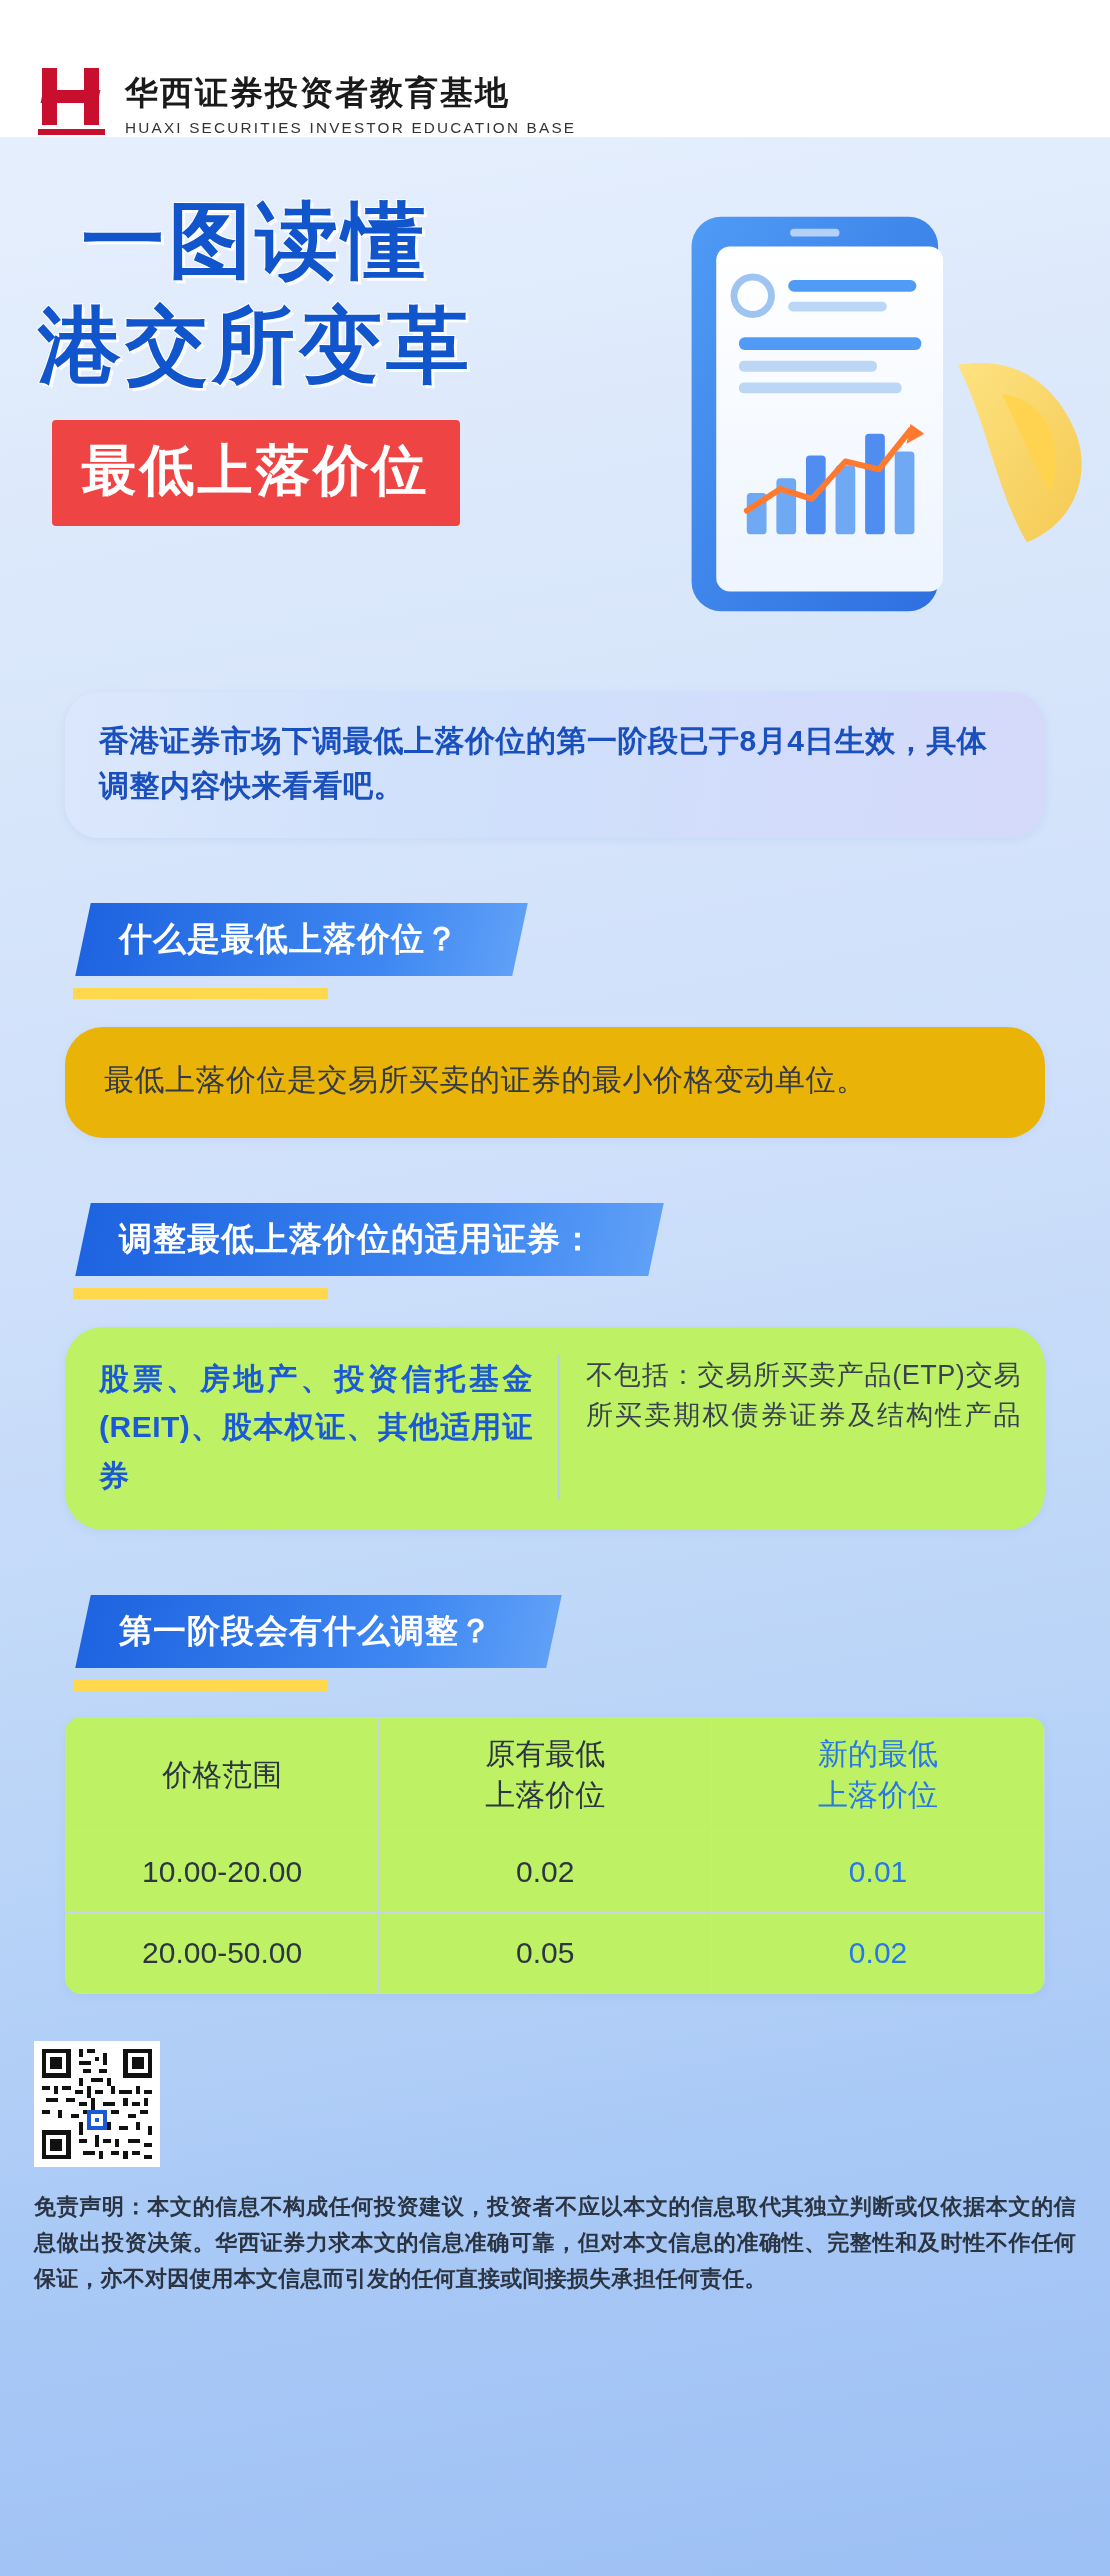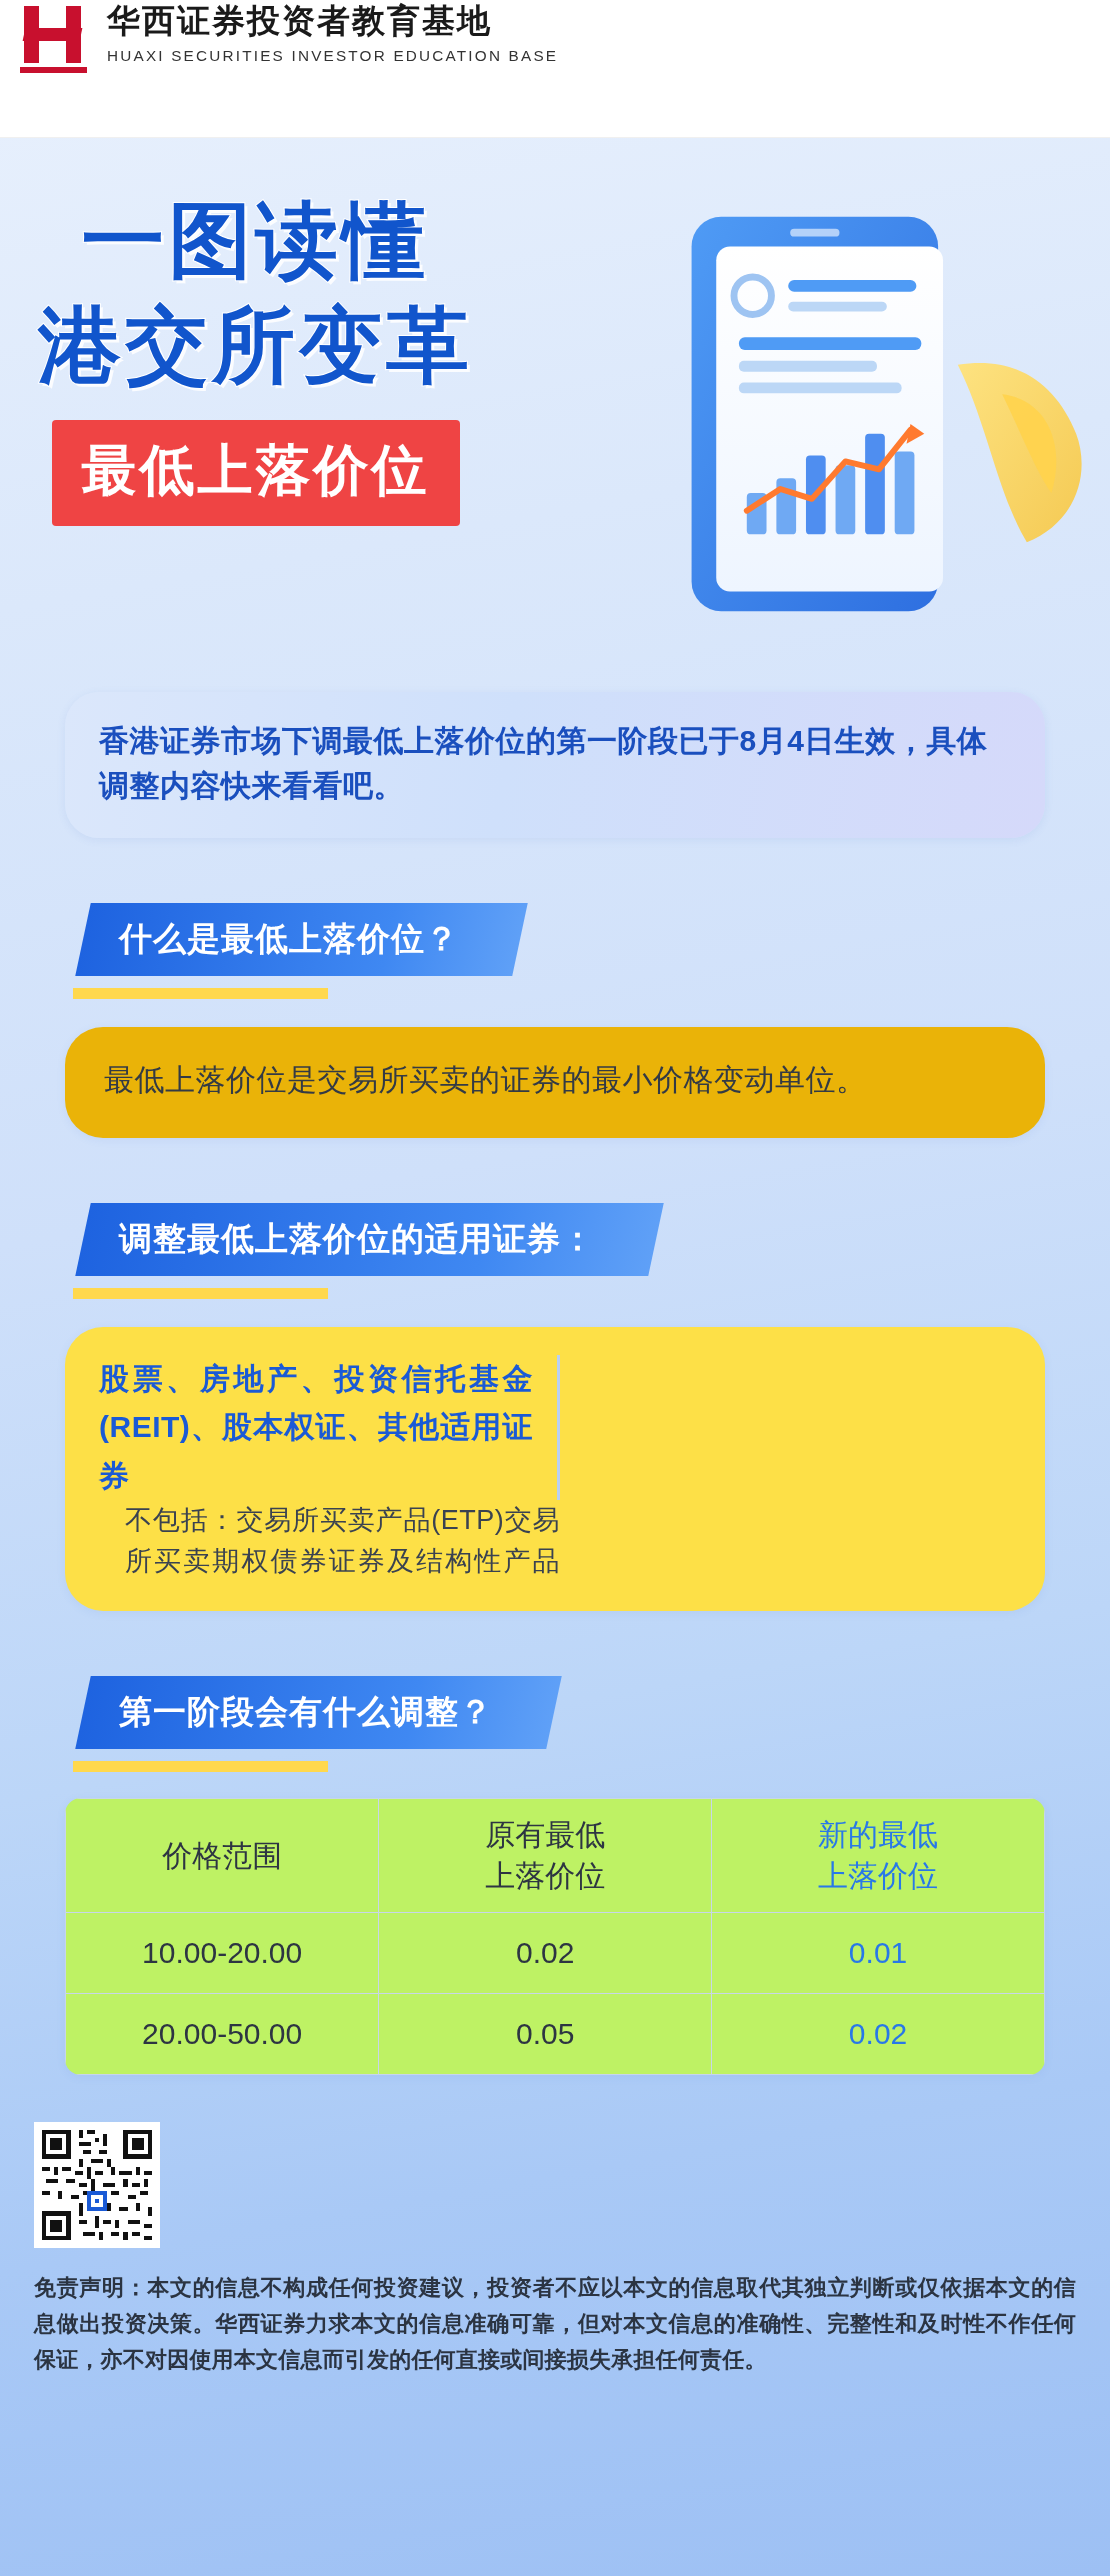"华西证券投资者教育基地" .header { align-items: flex-start -> flex-end; padding-left: 20px -> 38px }
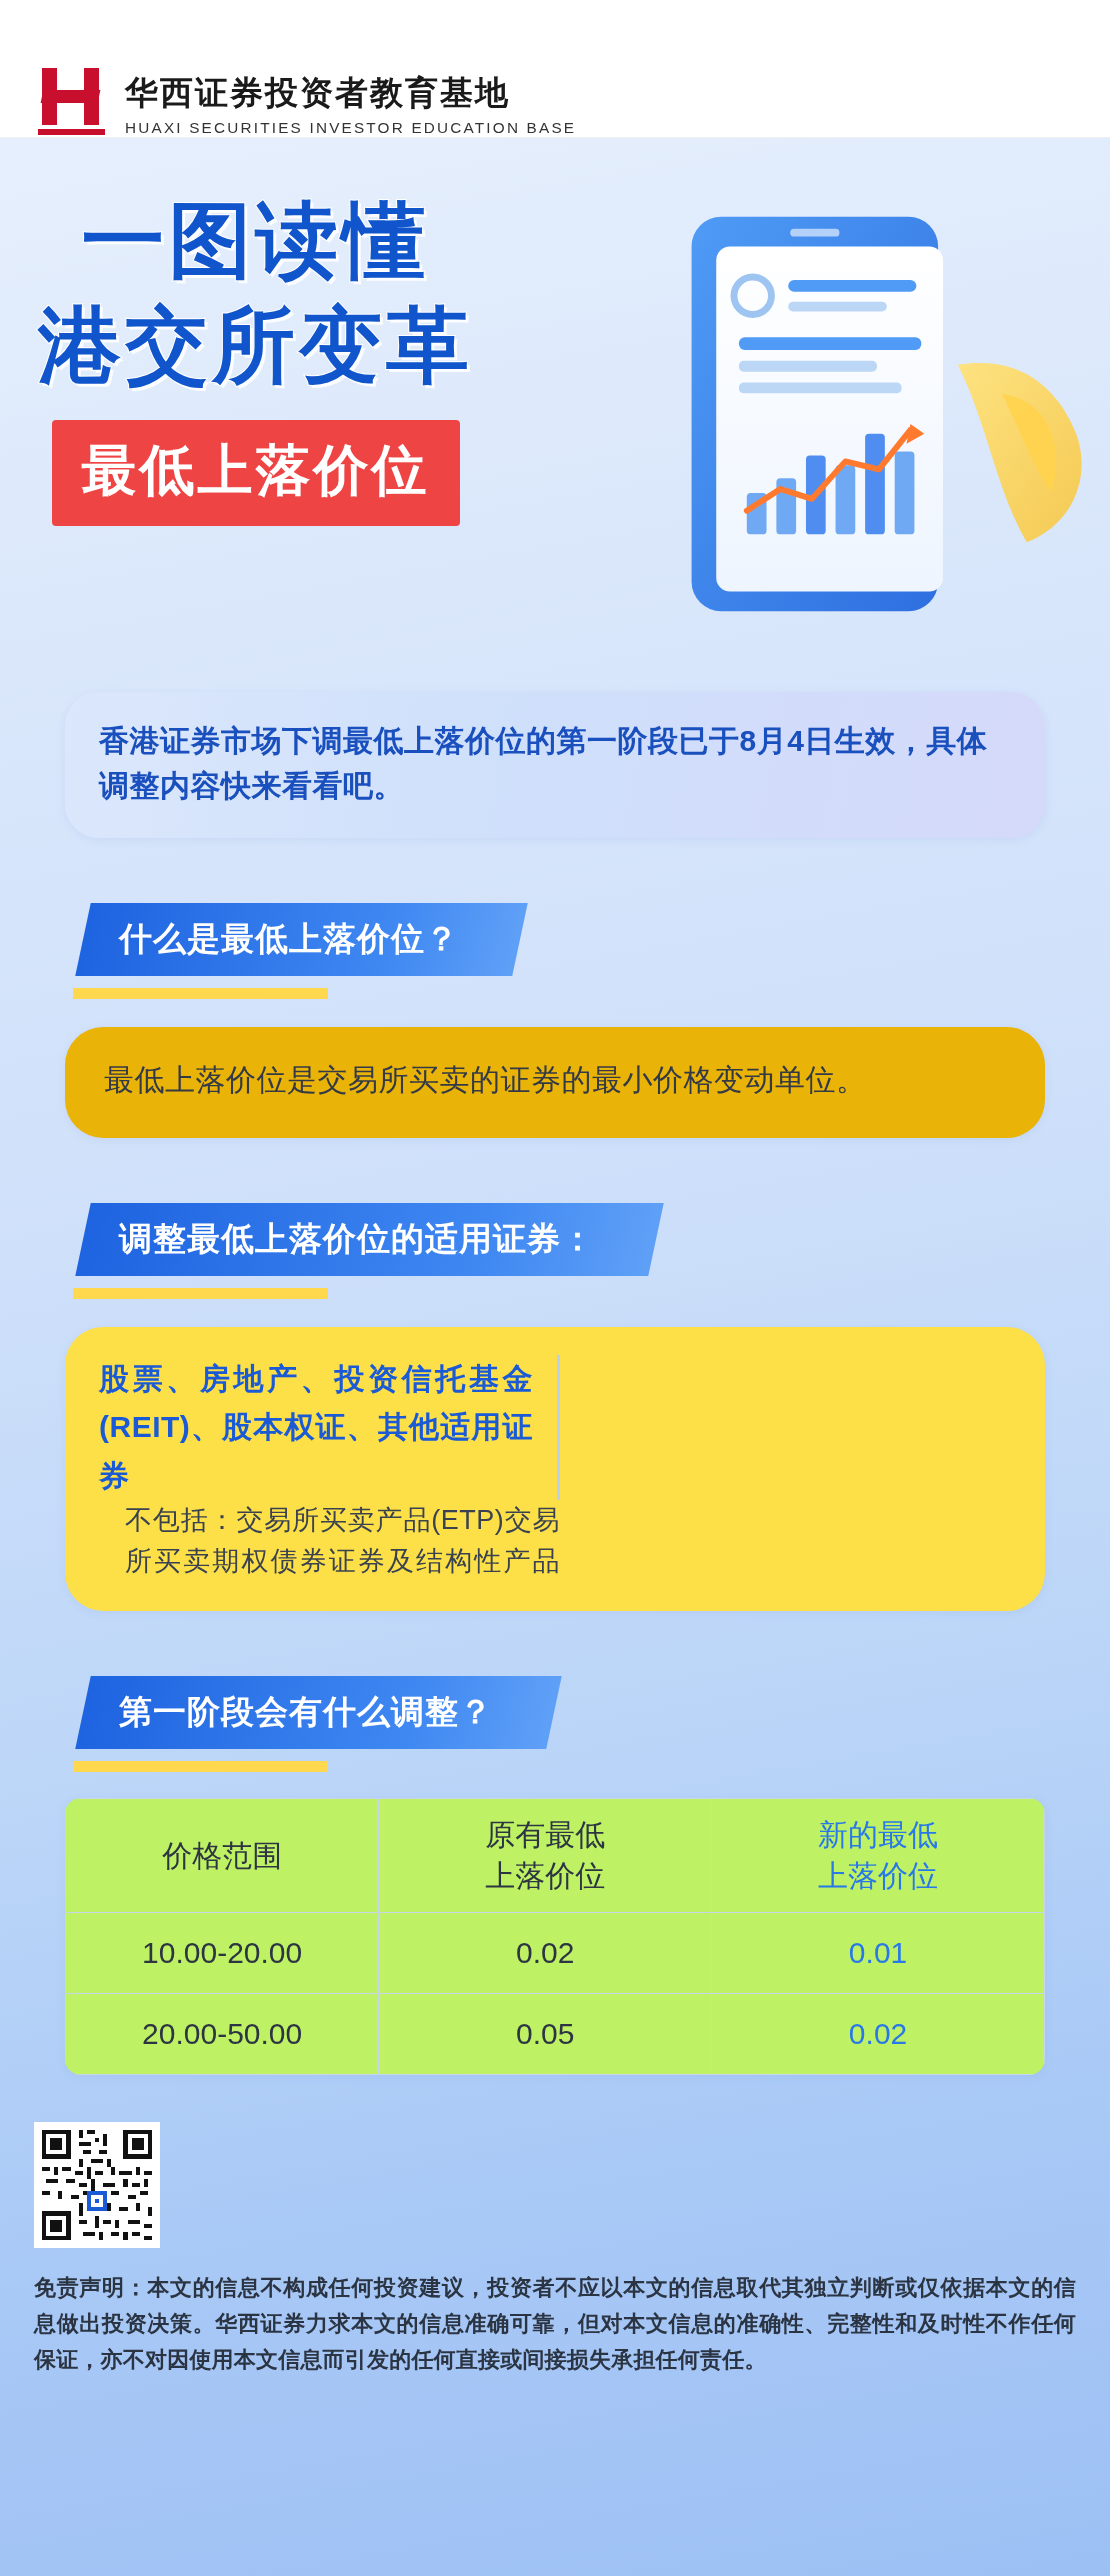"股票、房地产、投资信托基金(REIT)、股本权证、其他适用证券" .card-split { background: #fde047 -> #bef264; flex-direction: column -> none }
